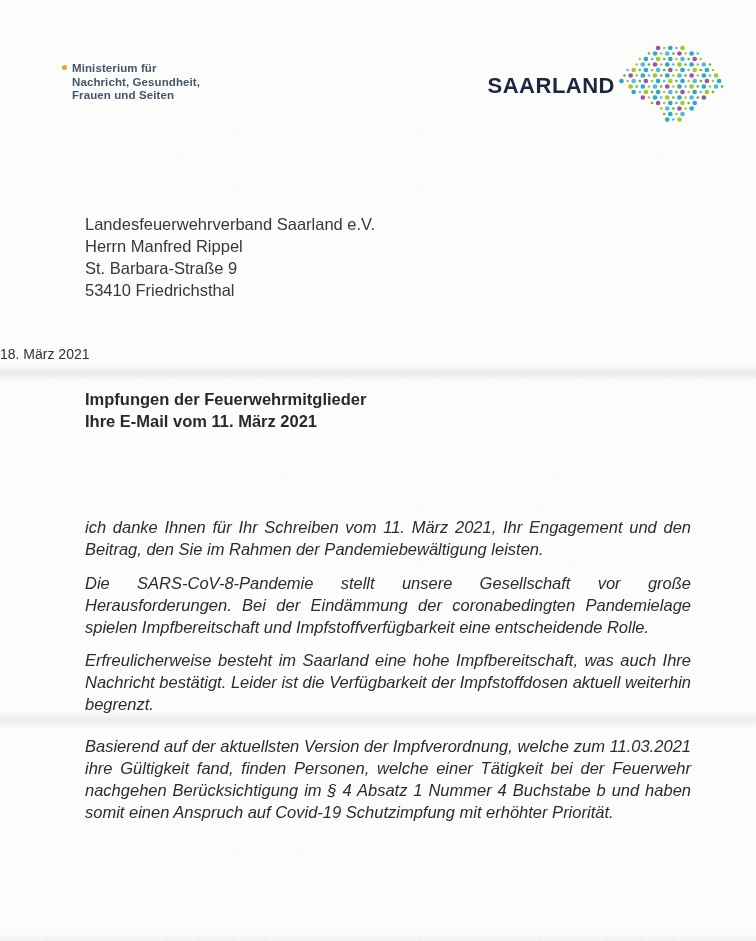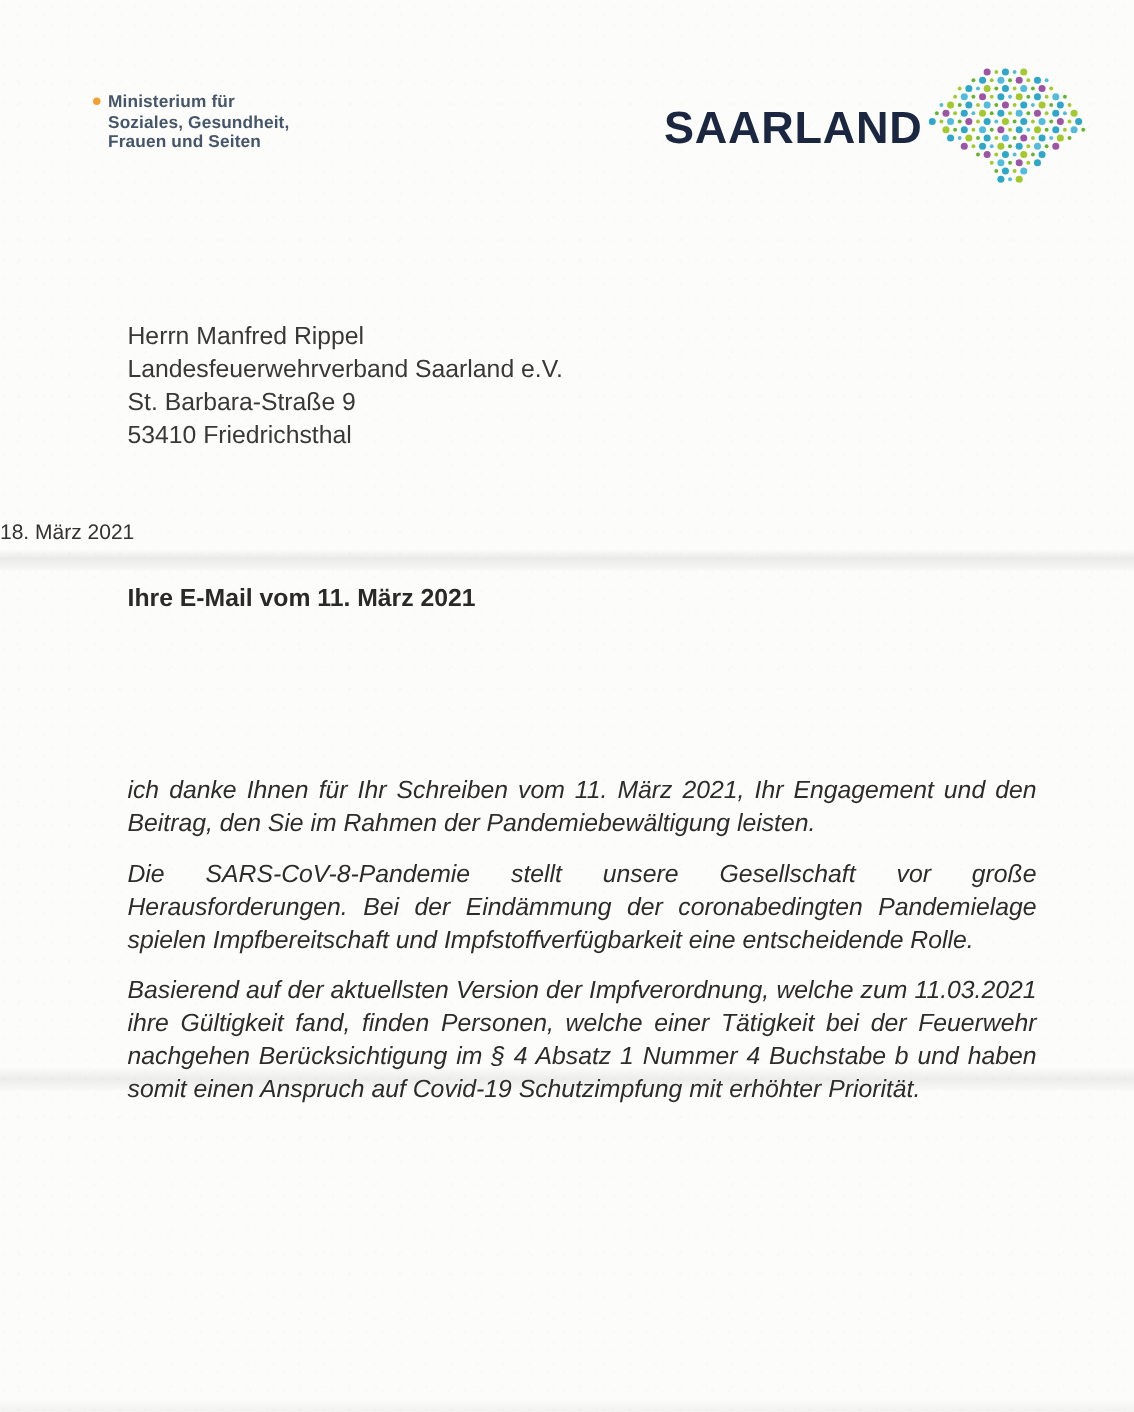"Soziales, Gesundheit," div { text: Soziales -> Nachricht }
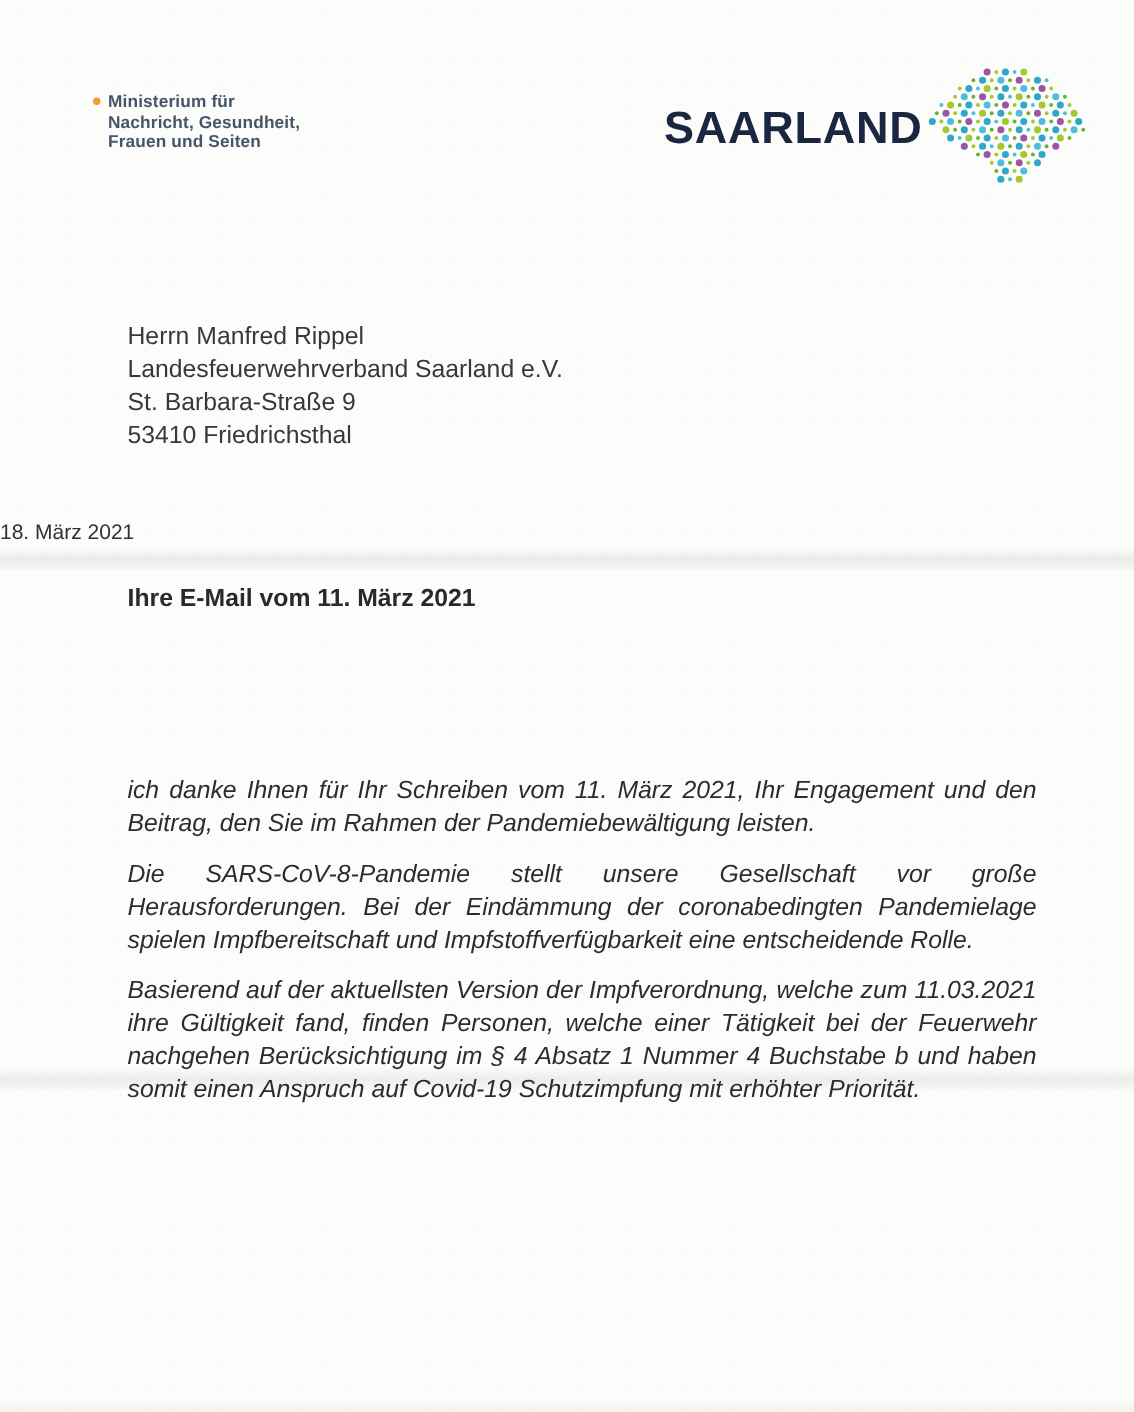"SAARLAND" .wordmark { font-size: 30px -> 22px }
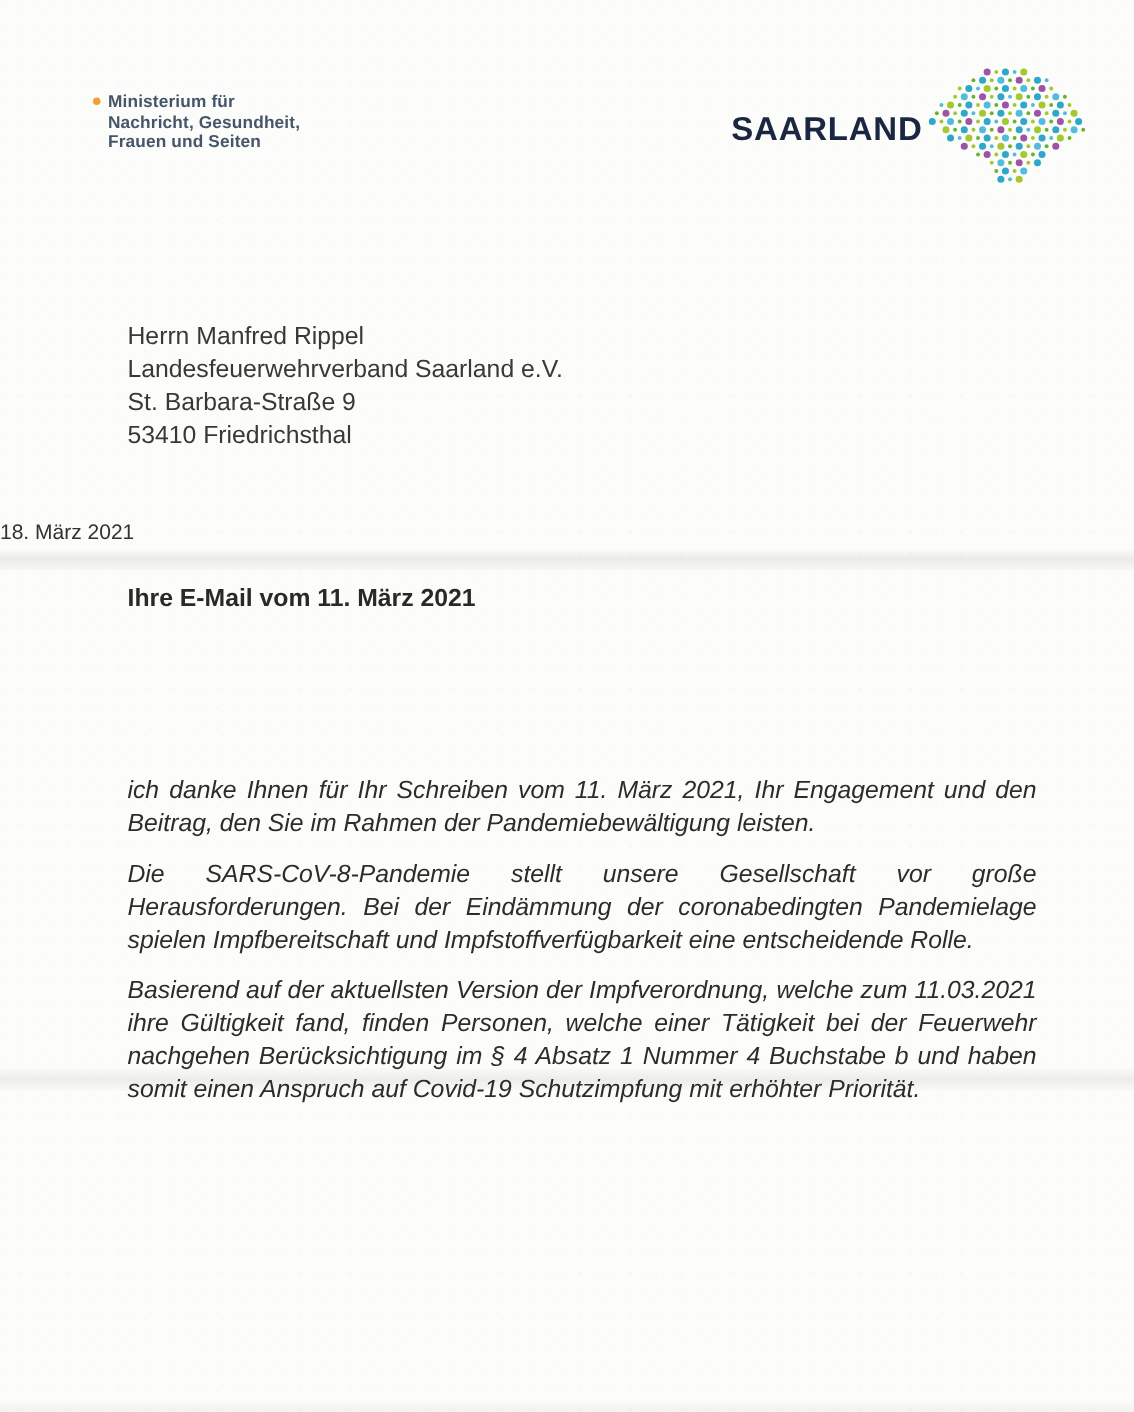"Herrn Manfred Rippel" div { order: before "Landesfeuerwehrverband Saarland e.V." -> after "Landesfeuerwehrverband Saarland e.V." }
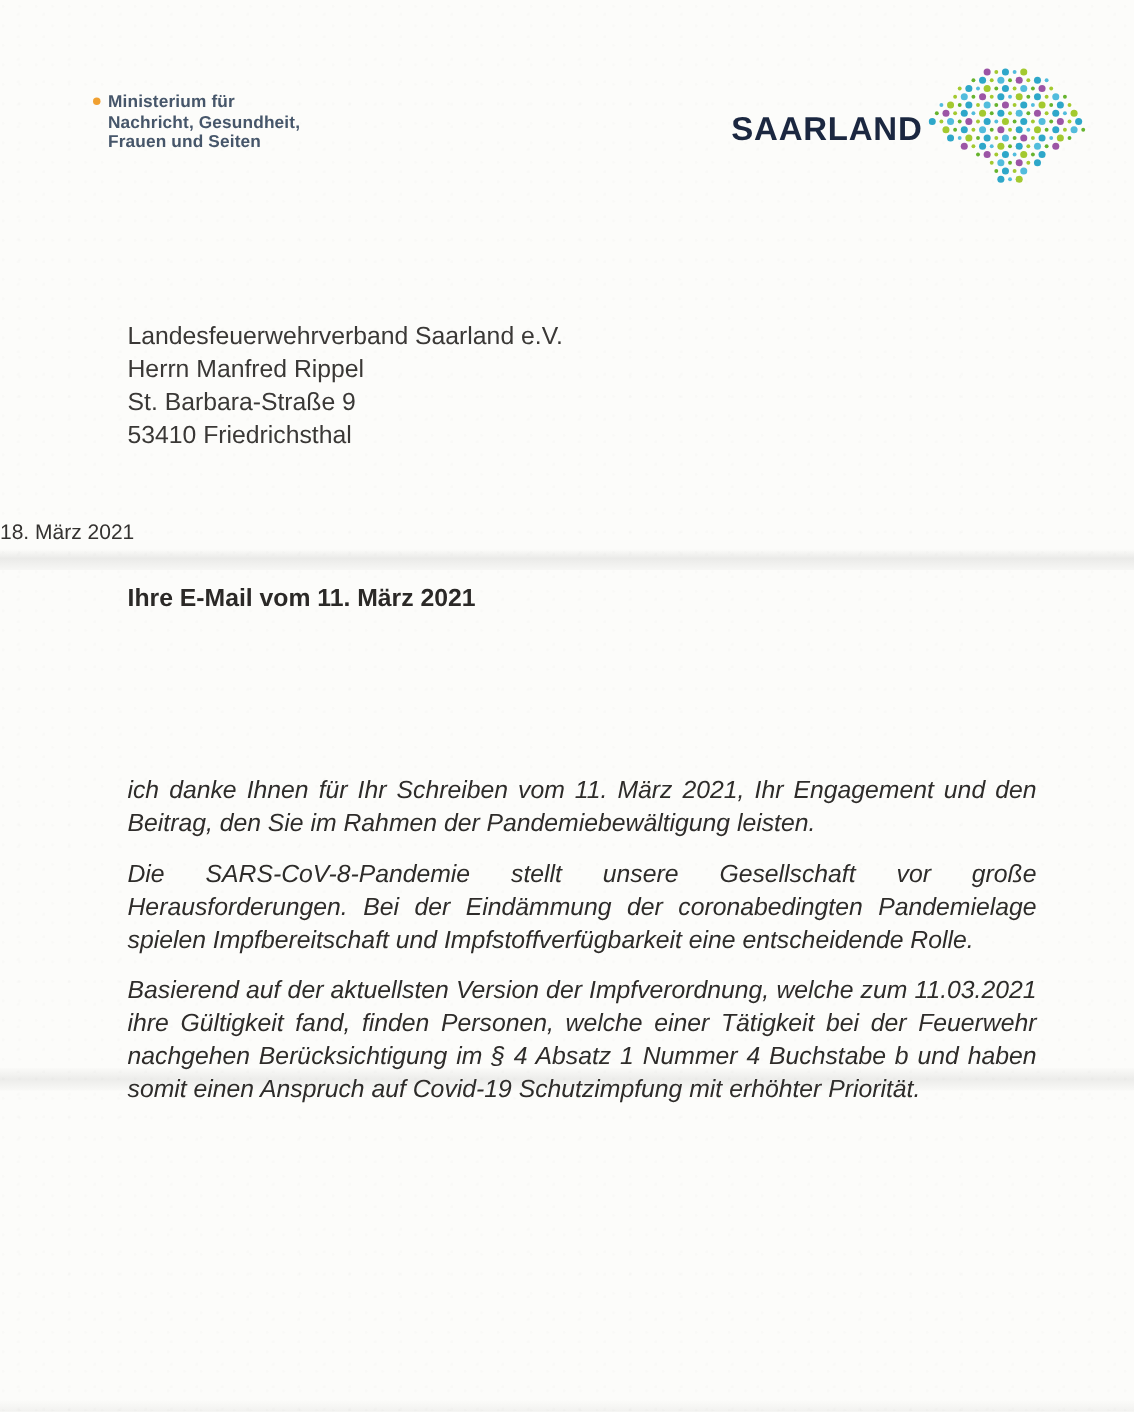"Impfungen der Feuerwehrmitglieder" div { html: none -> <div>Impfungen der Feuerwehrmitglieder</div> }
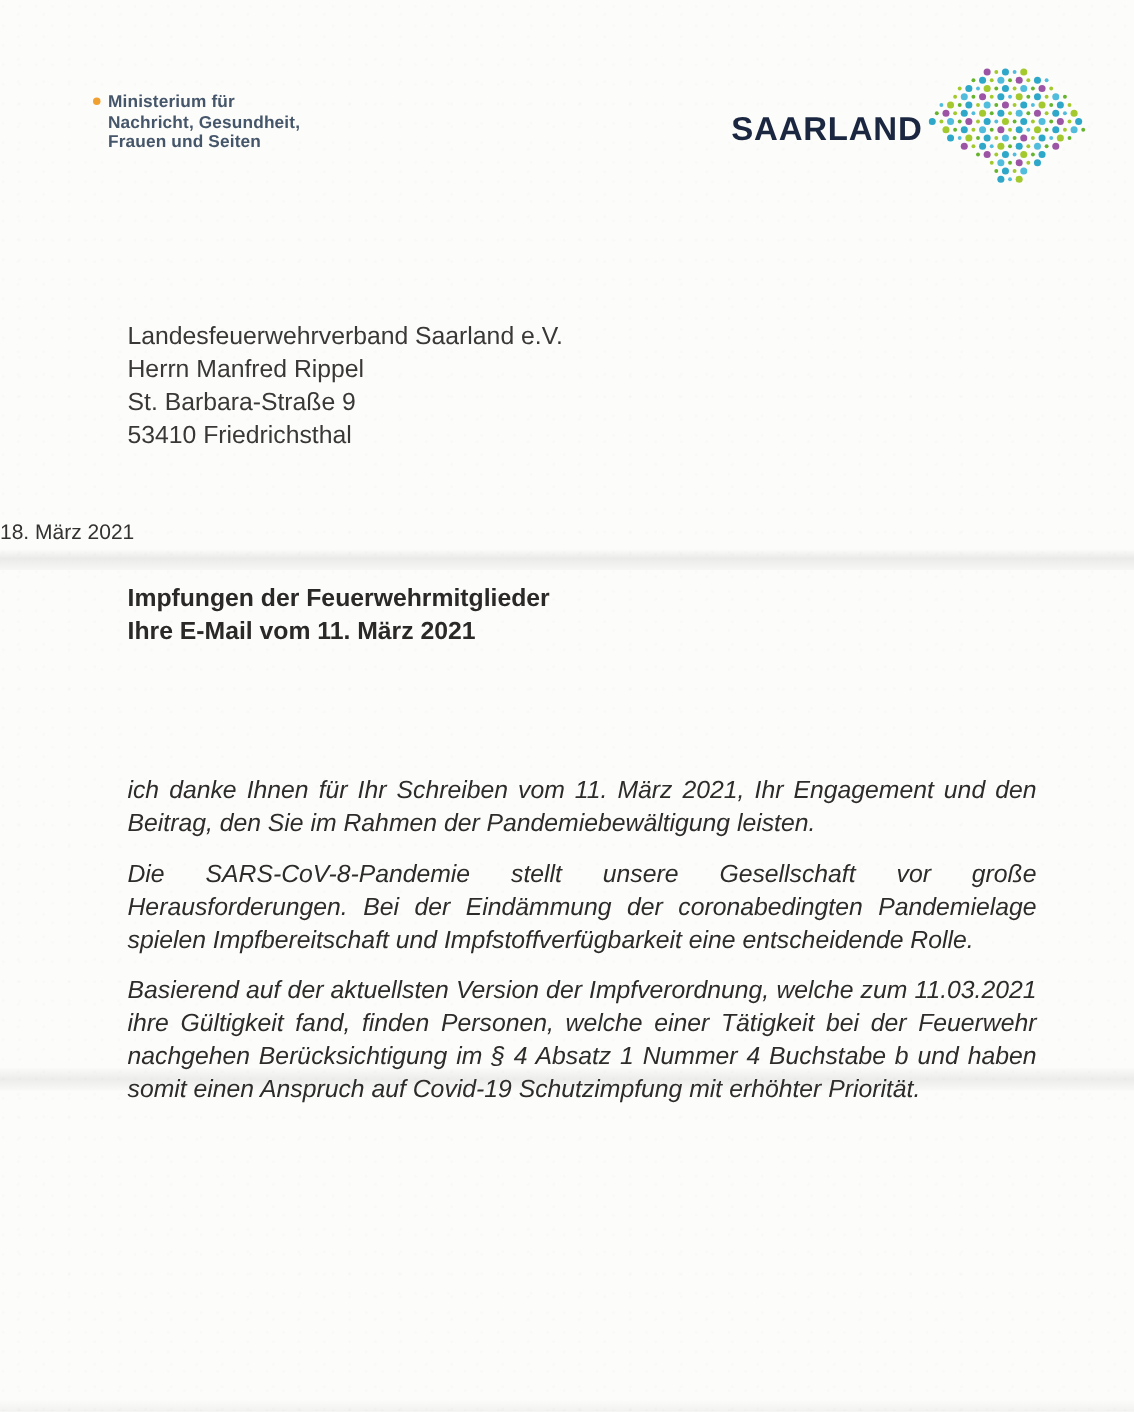"Erfreulicherweise besteht im Saarland" p.gap-after { html: none -> <p>Erfreulicherweise besteht im Saarland eine hohe Impfbereitschaft, was auch Ihre Nachricht bestätigt. Leider ist die Verfügbarkeit der Impfstoffdosen aktuell weiterhin begrenzt.</p> }
